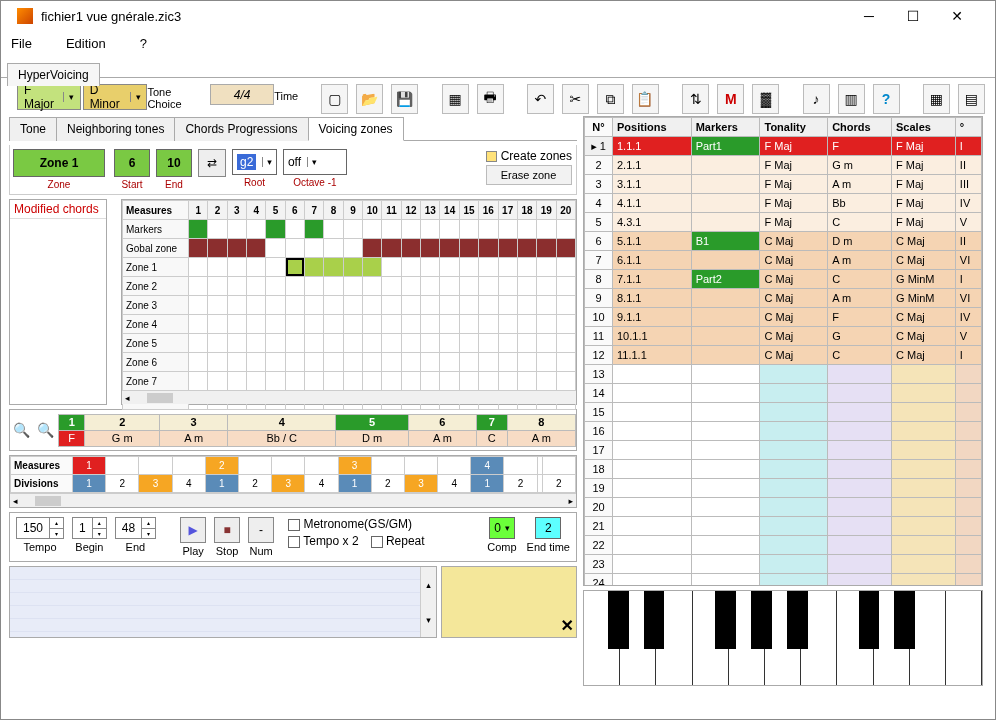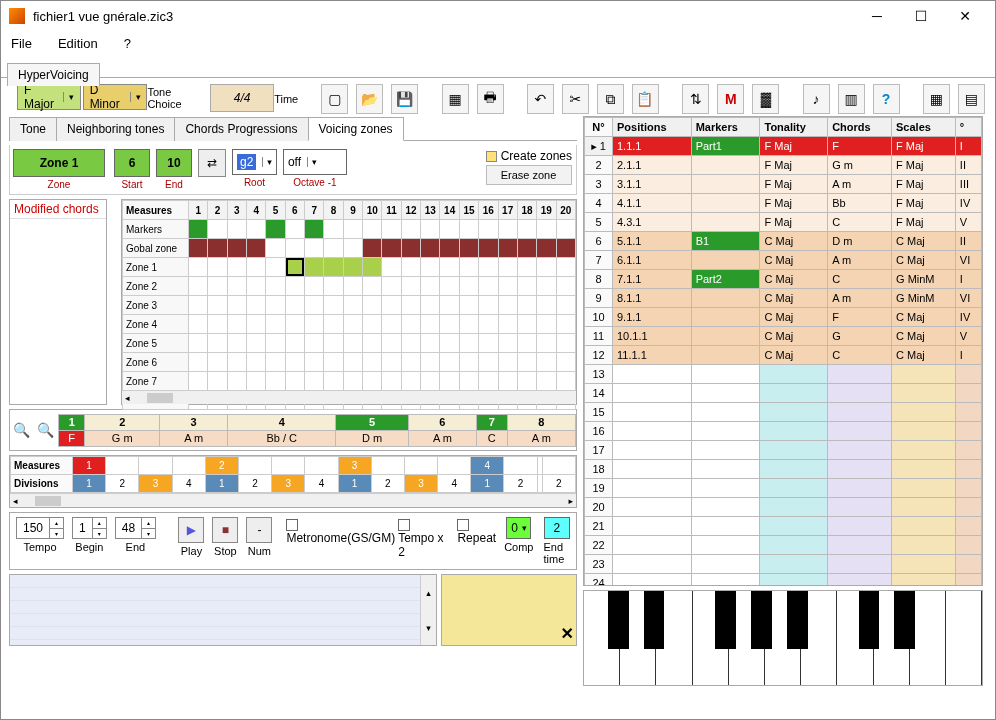"fichier1 vue gnérale.zic3" .titlebar { padding: 0 8px -> 0 16px }
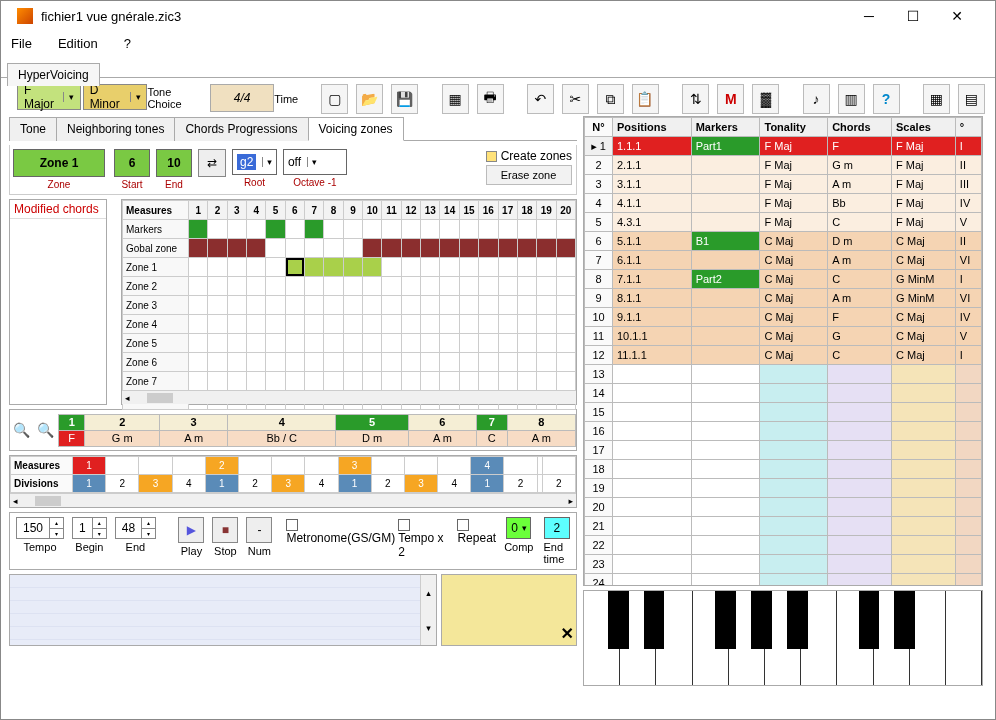"File" .menubar { gap: 26px -> 34px }
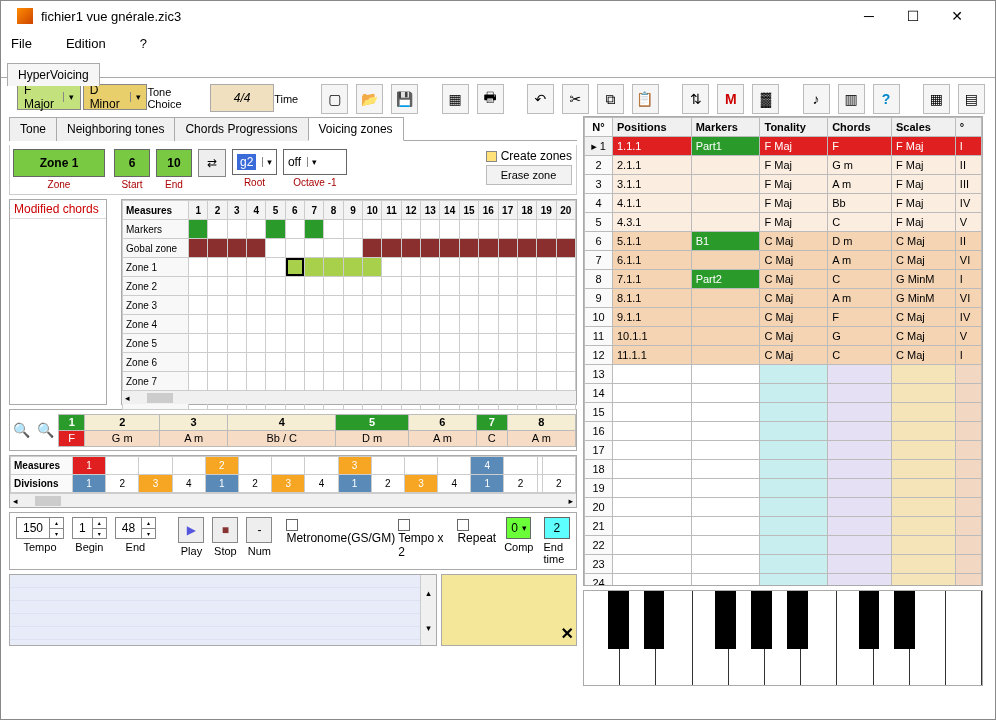"4/4" .timesig { height: 28px -> 21px }
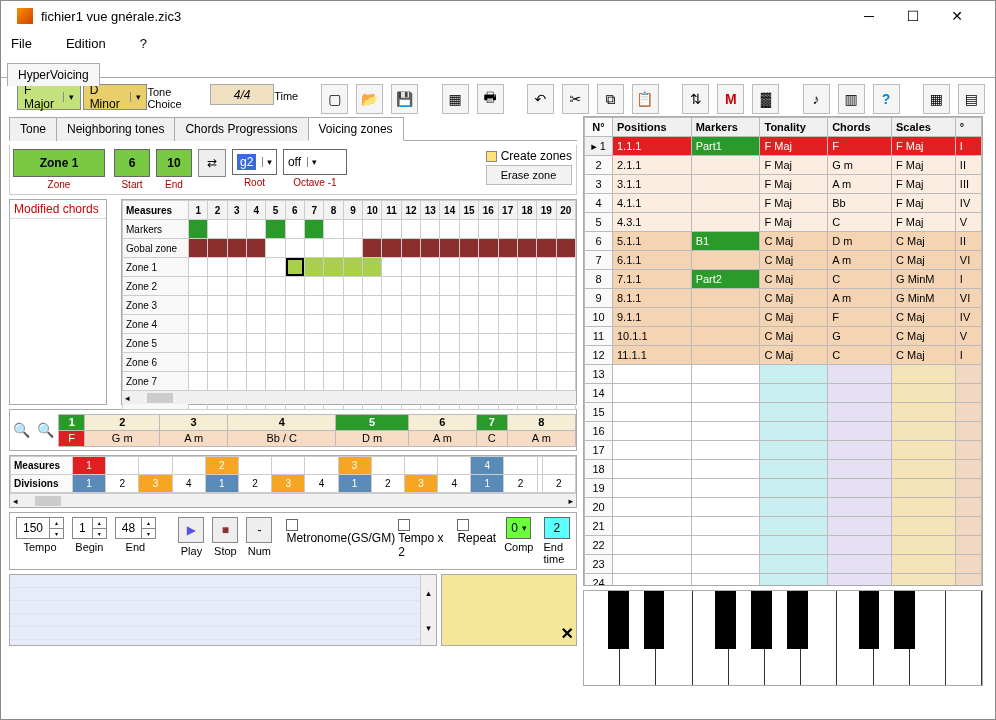"Metronome(GS/GM)" div { flex-direction: row -> column }
